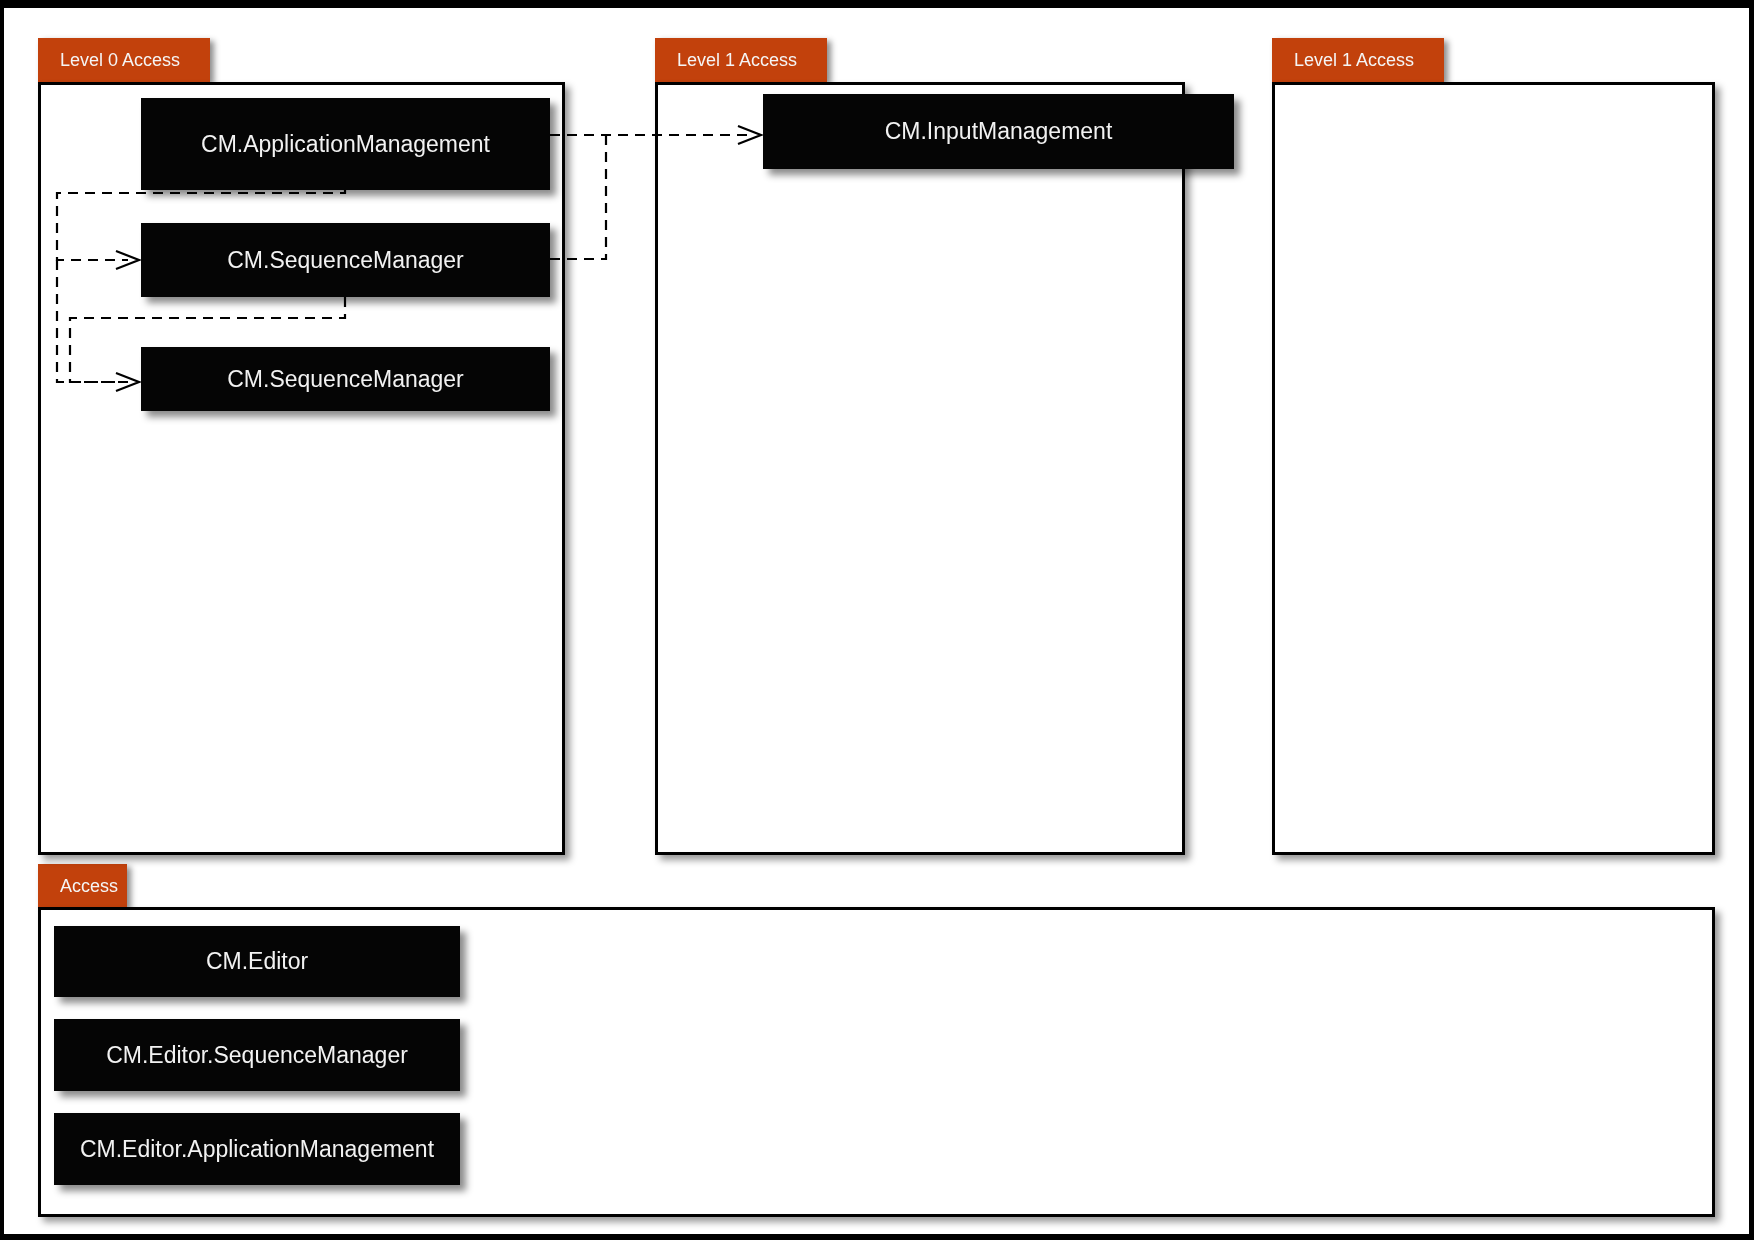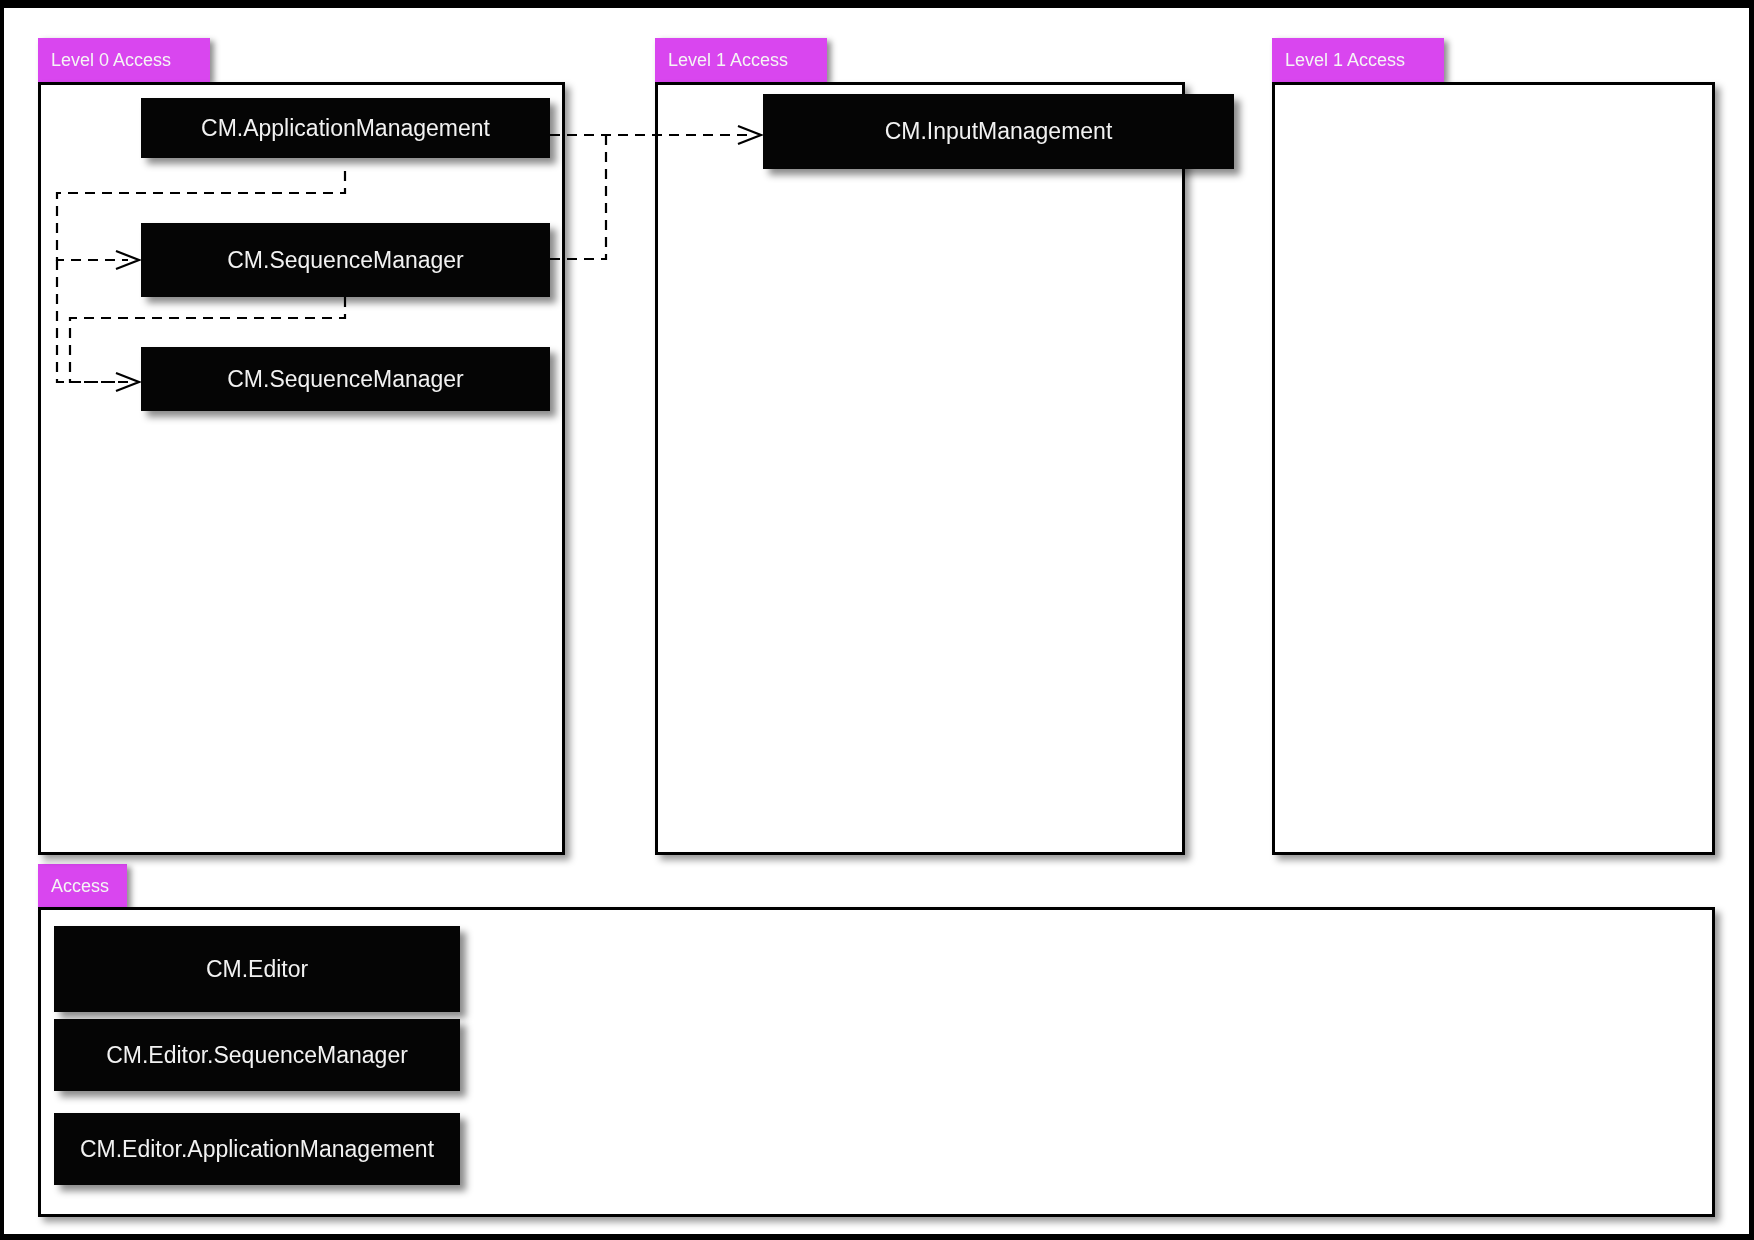"Level 0 Access" .pkg-tab { background: #d946ef -> #c2410c; padding-left: 13px -> 22px }
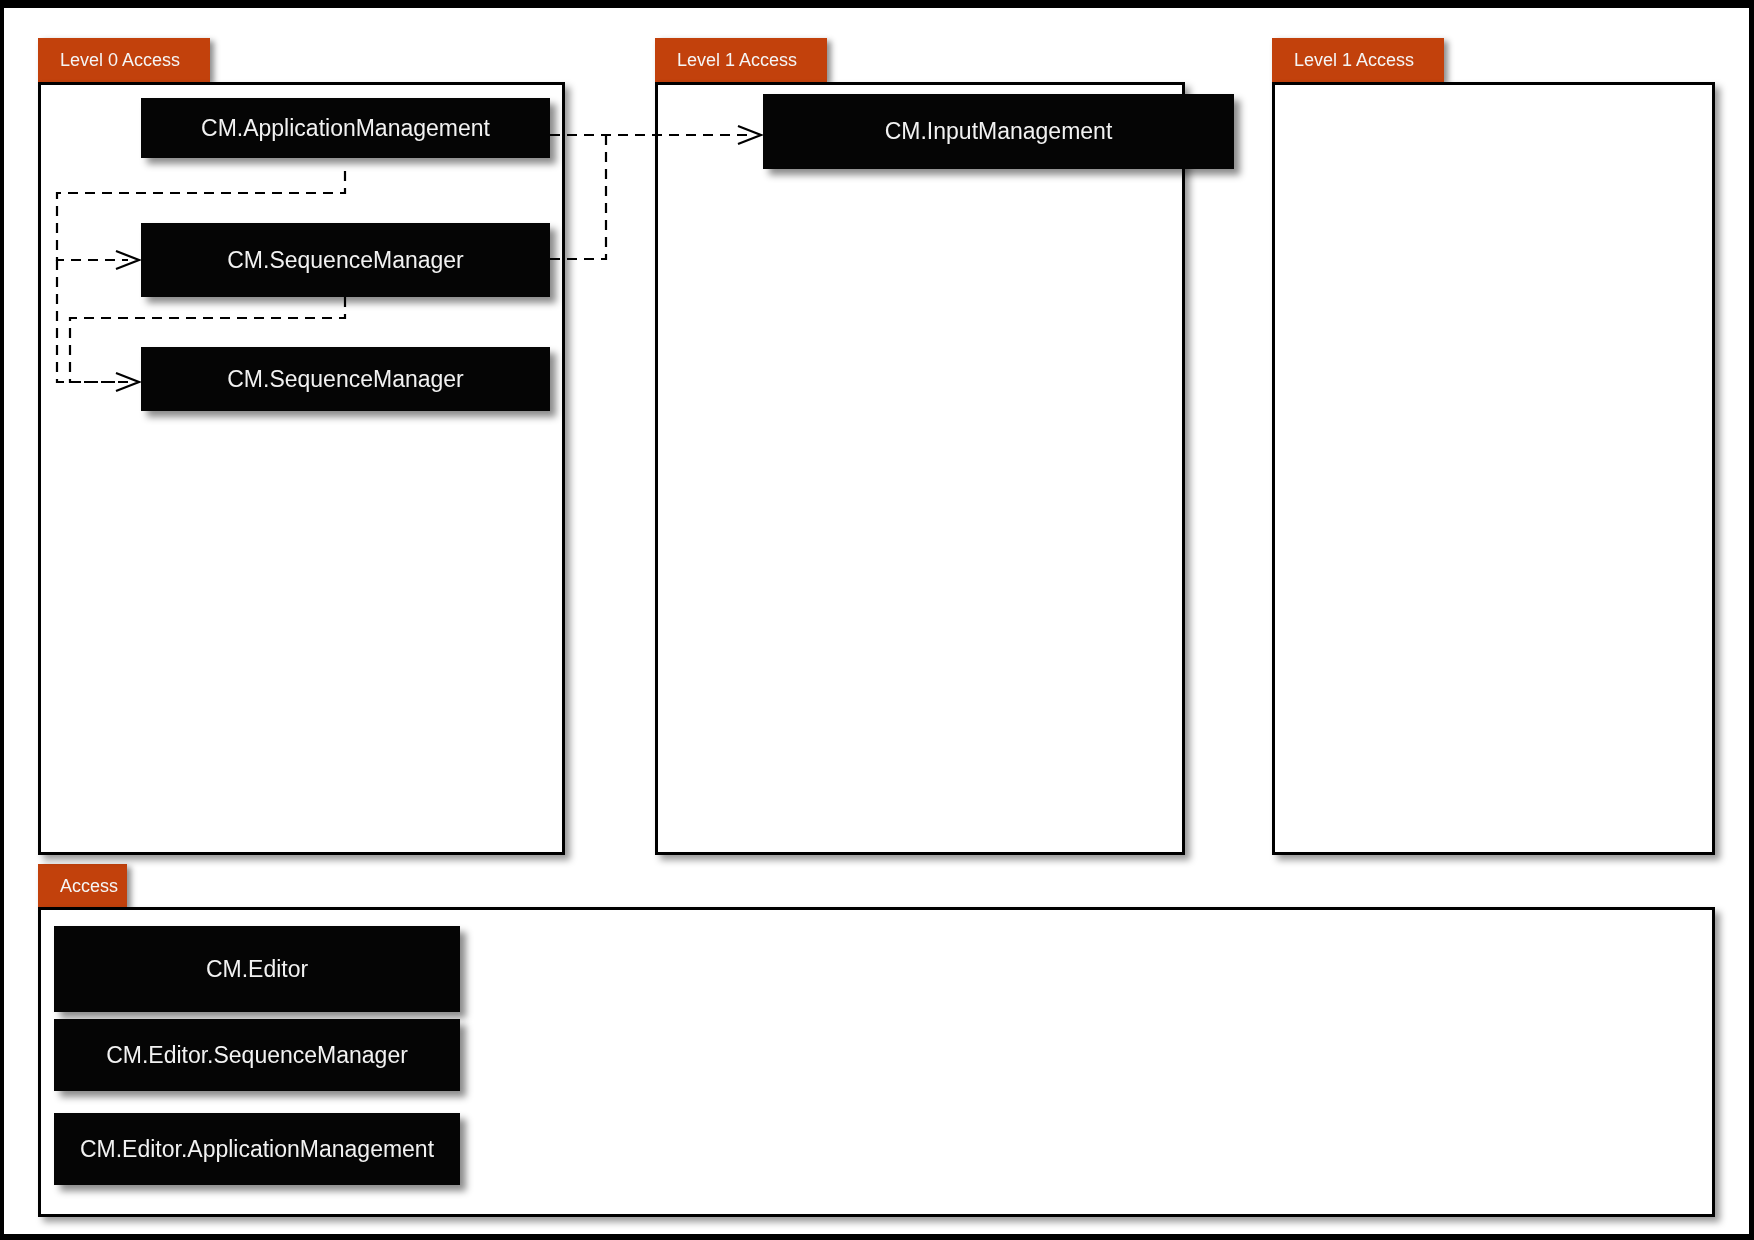"CM.ApplicationManagement" div.node { height: 60px -> 92px }
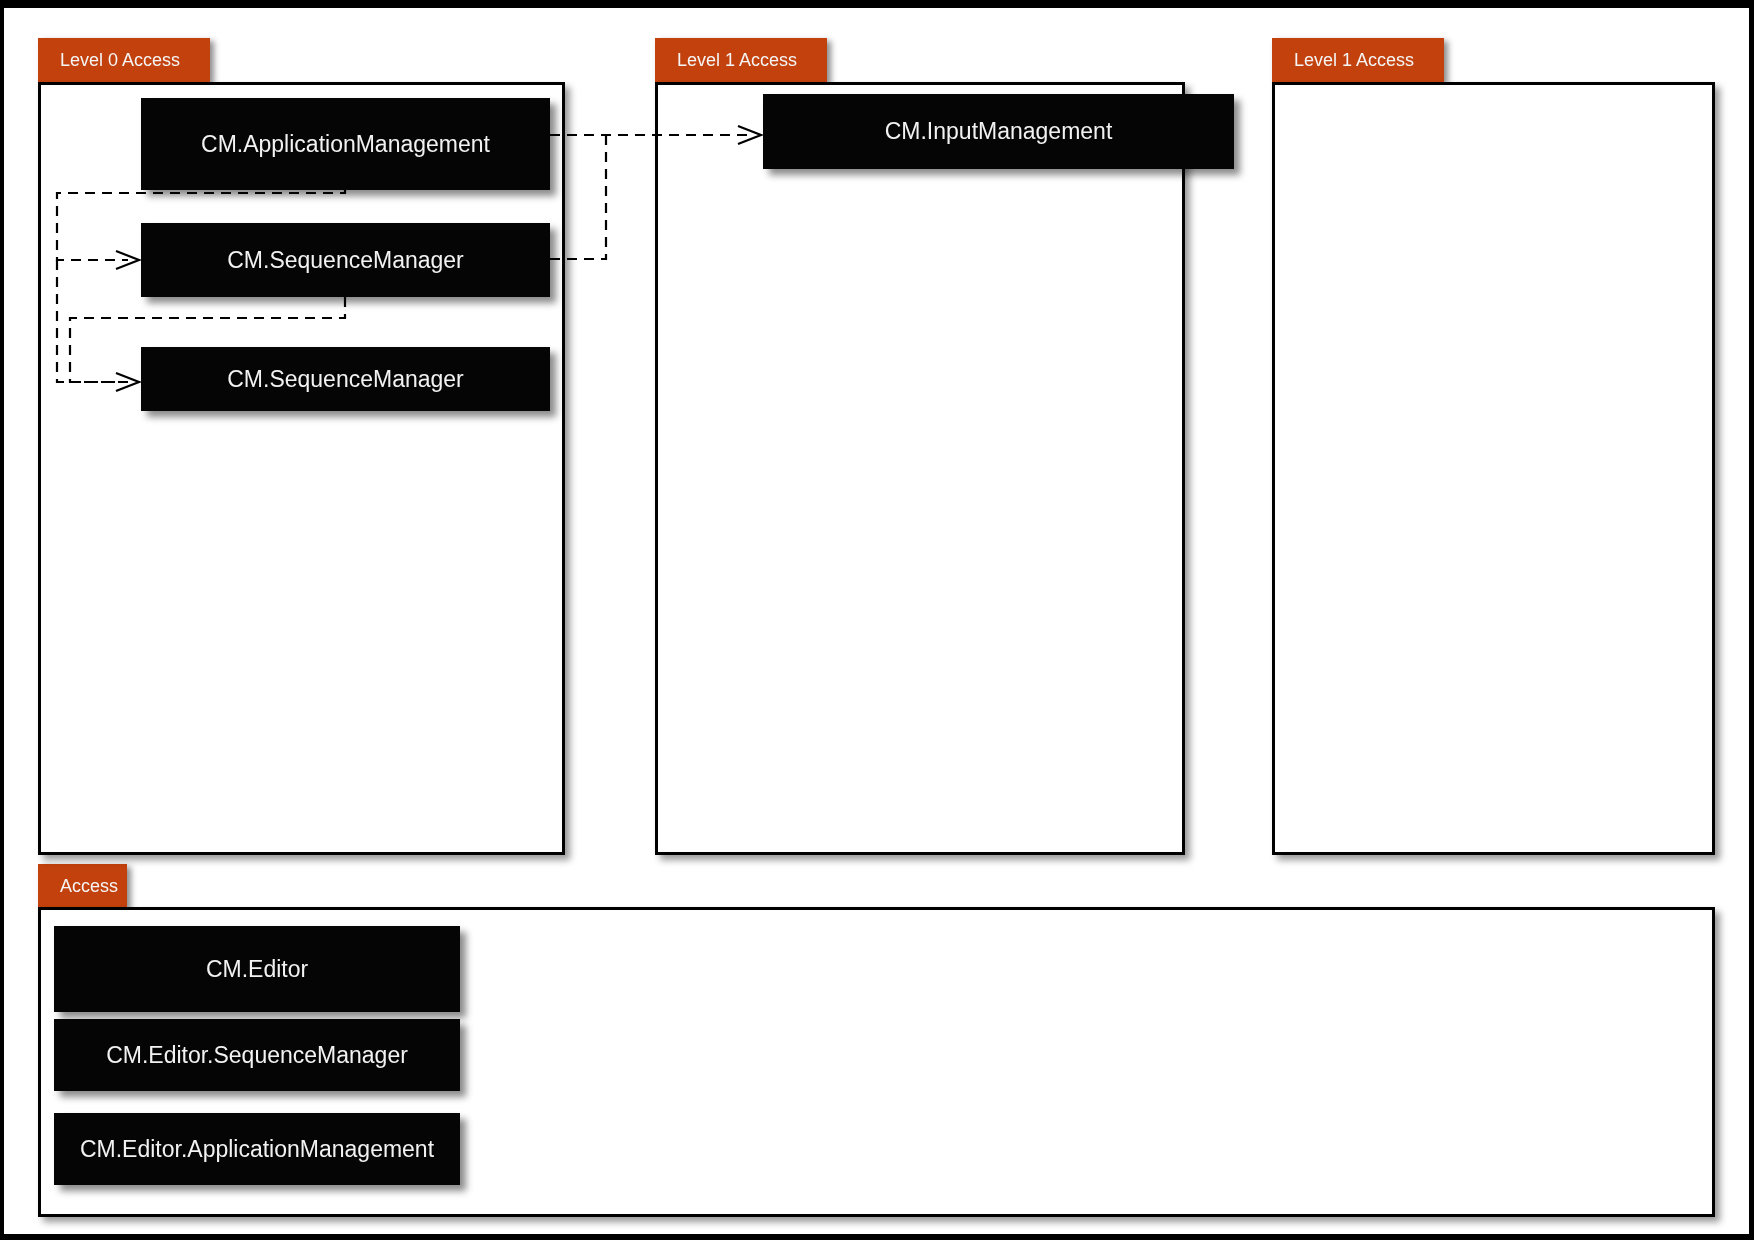"CM.Editor" div.node { height: 86px -> 71px }
